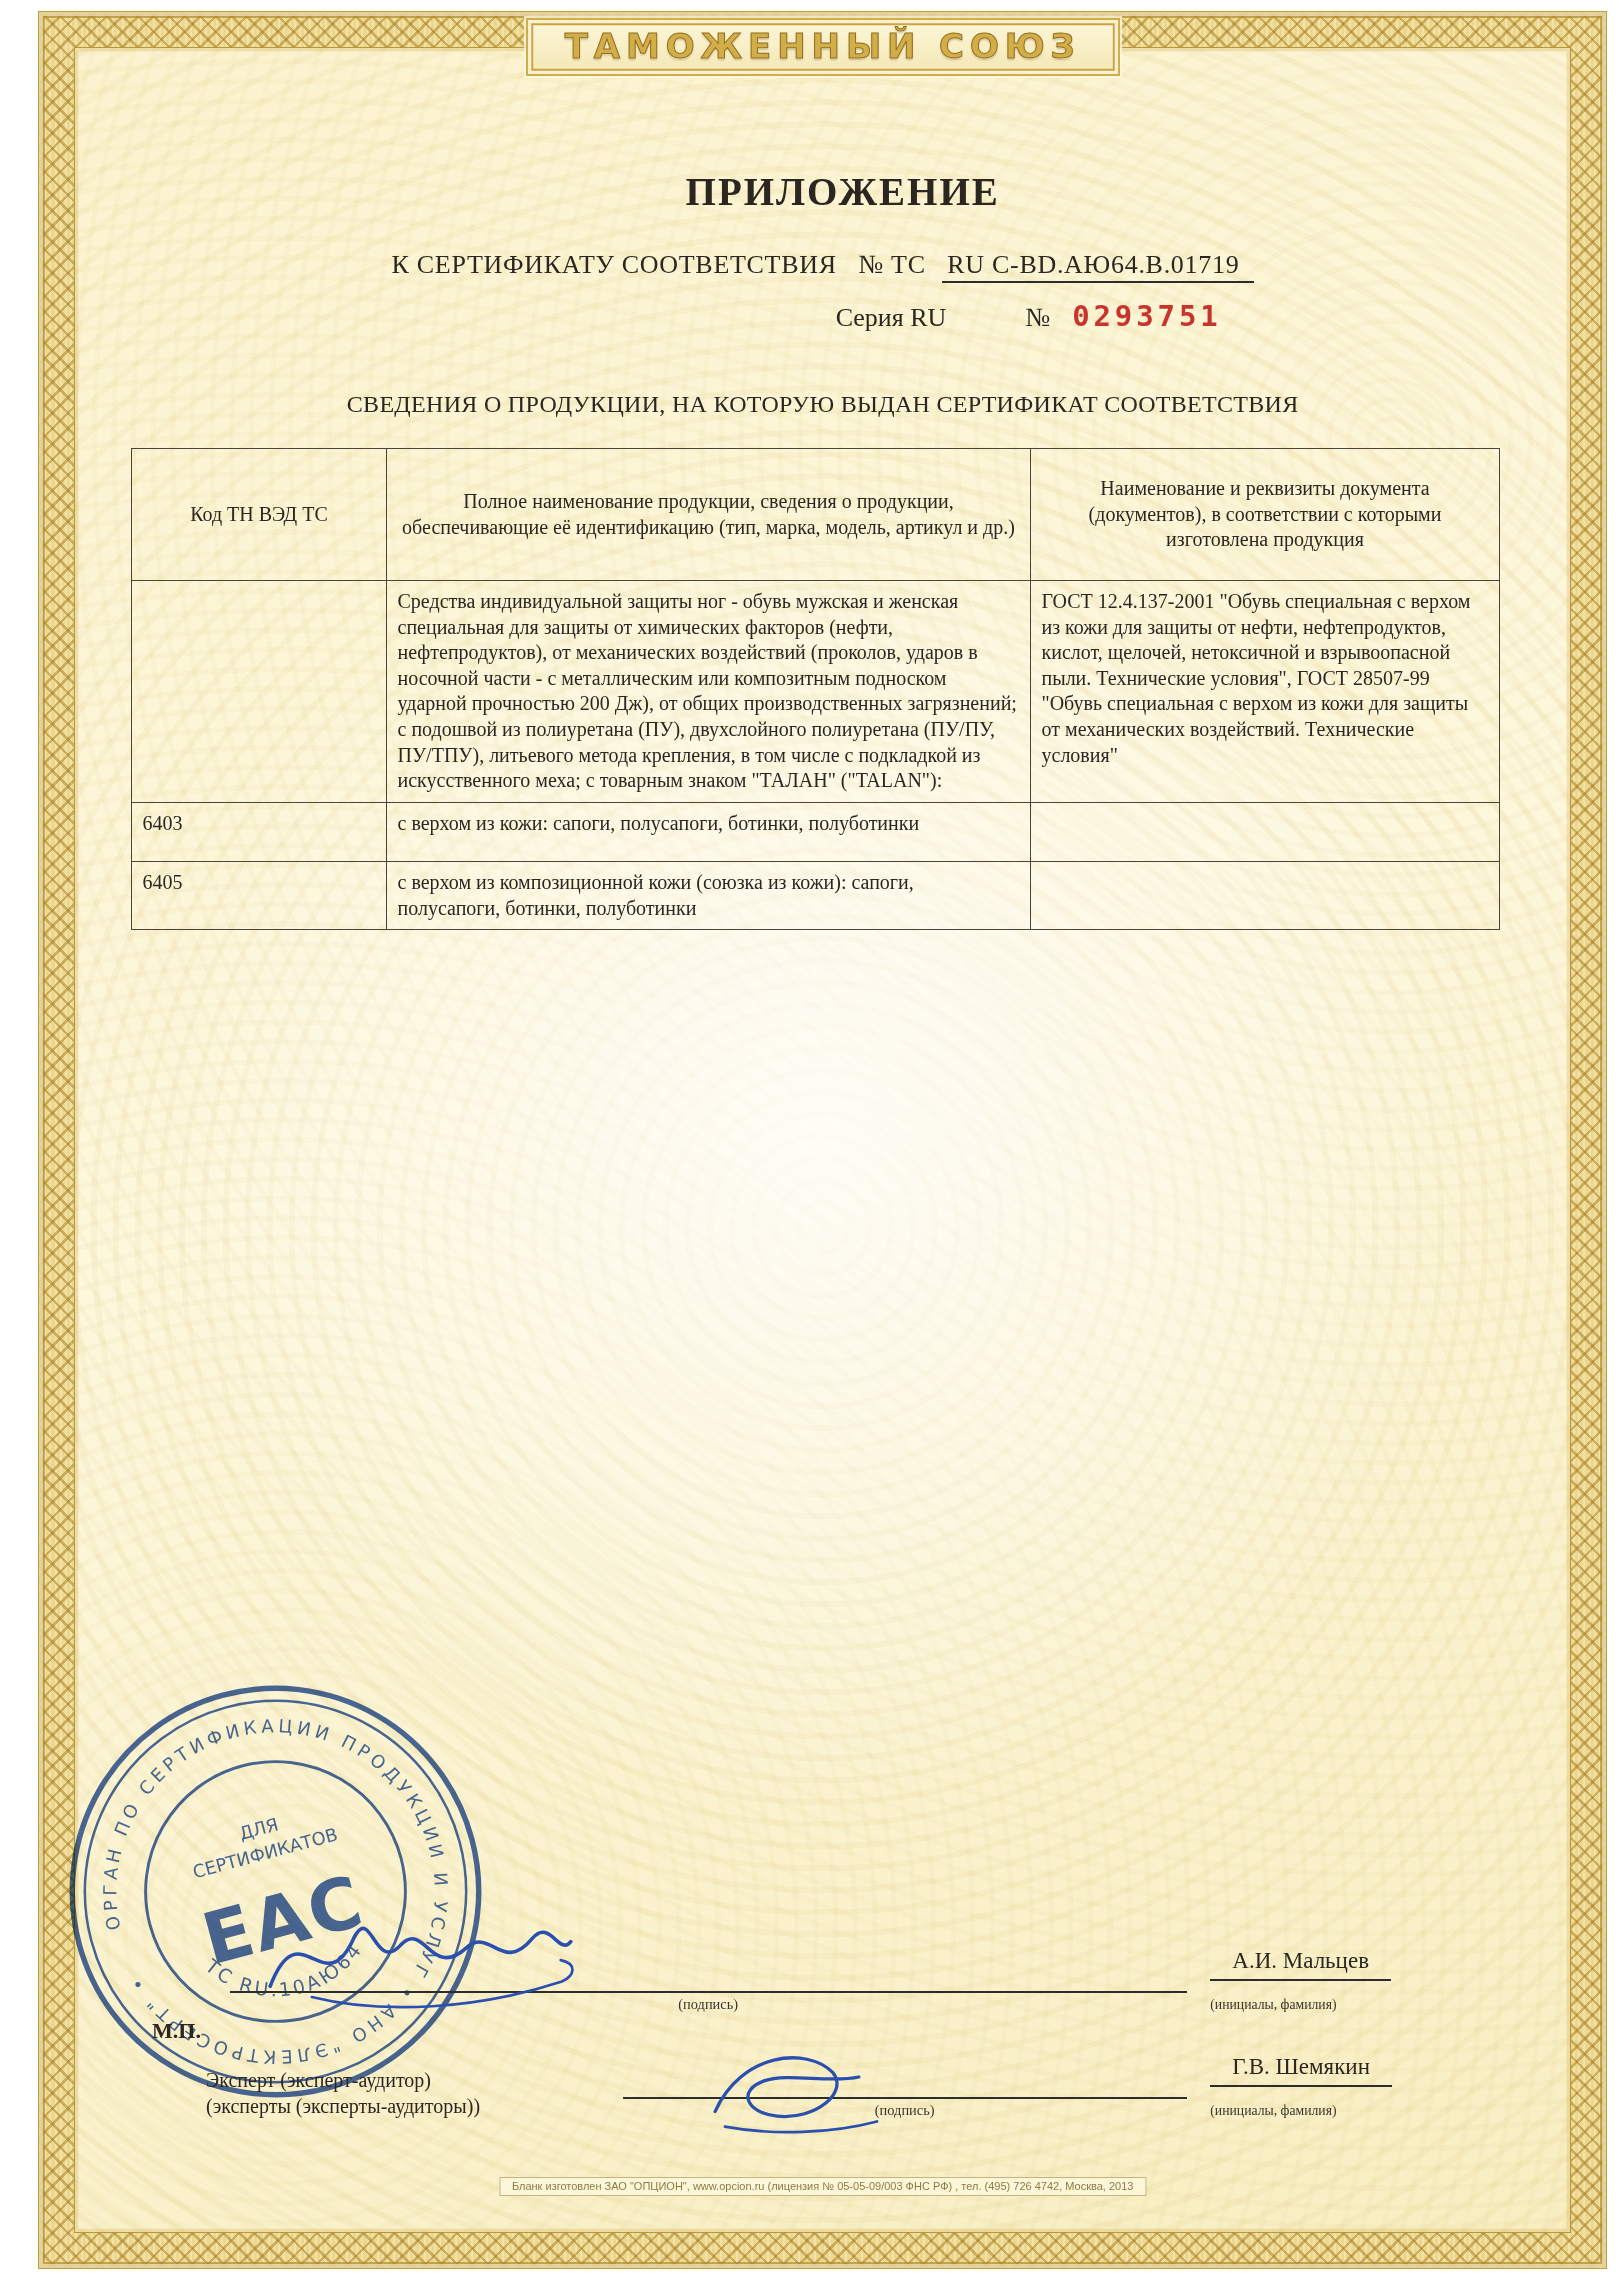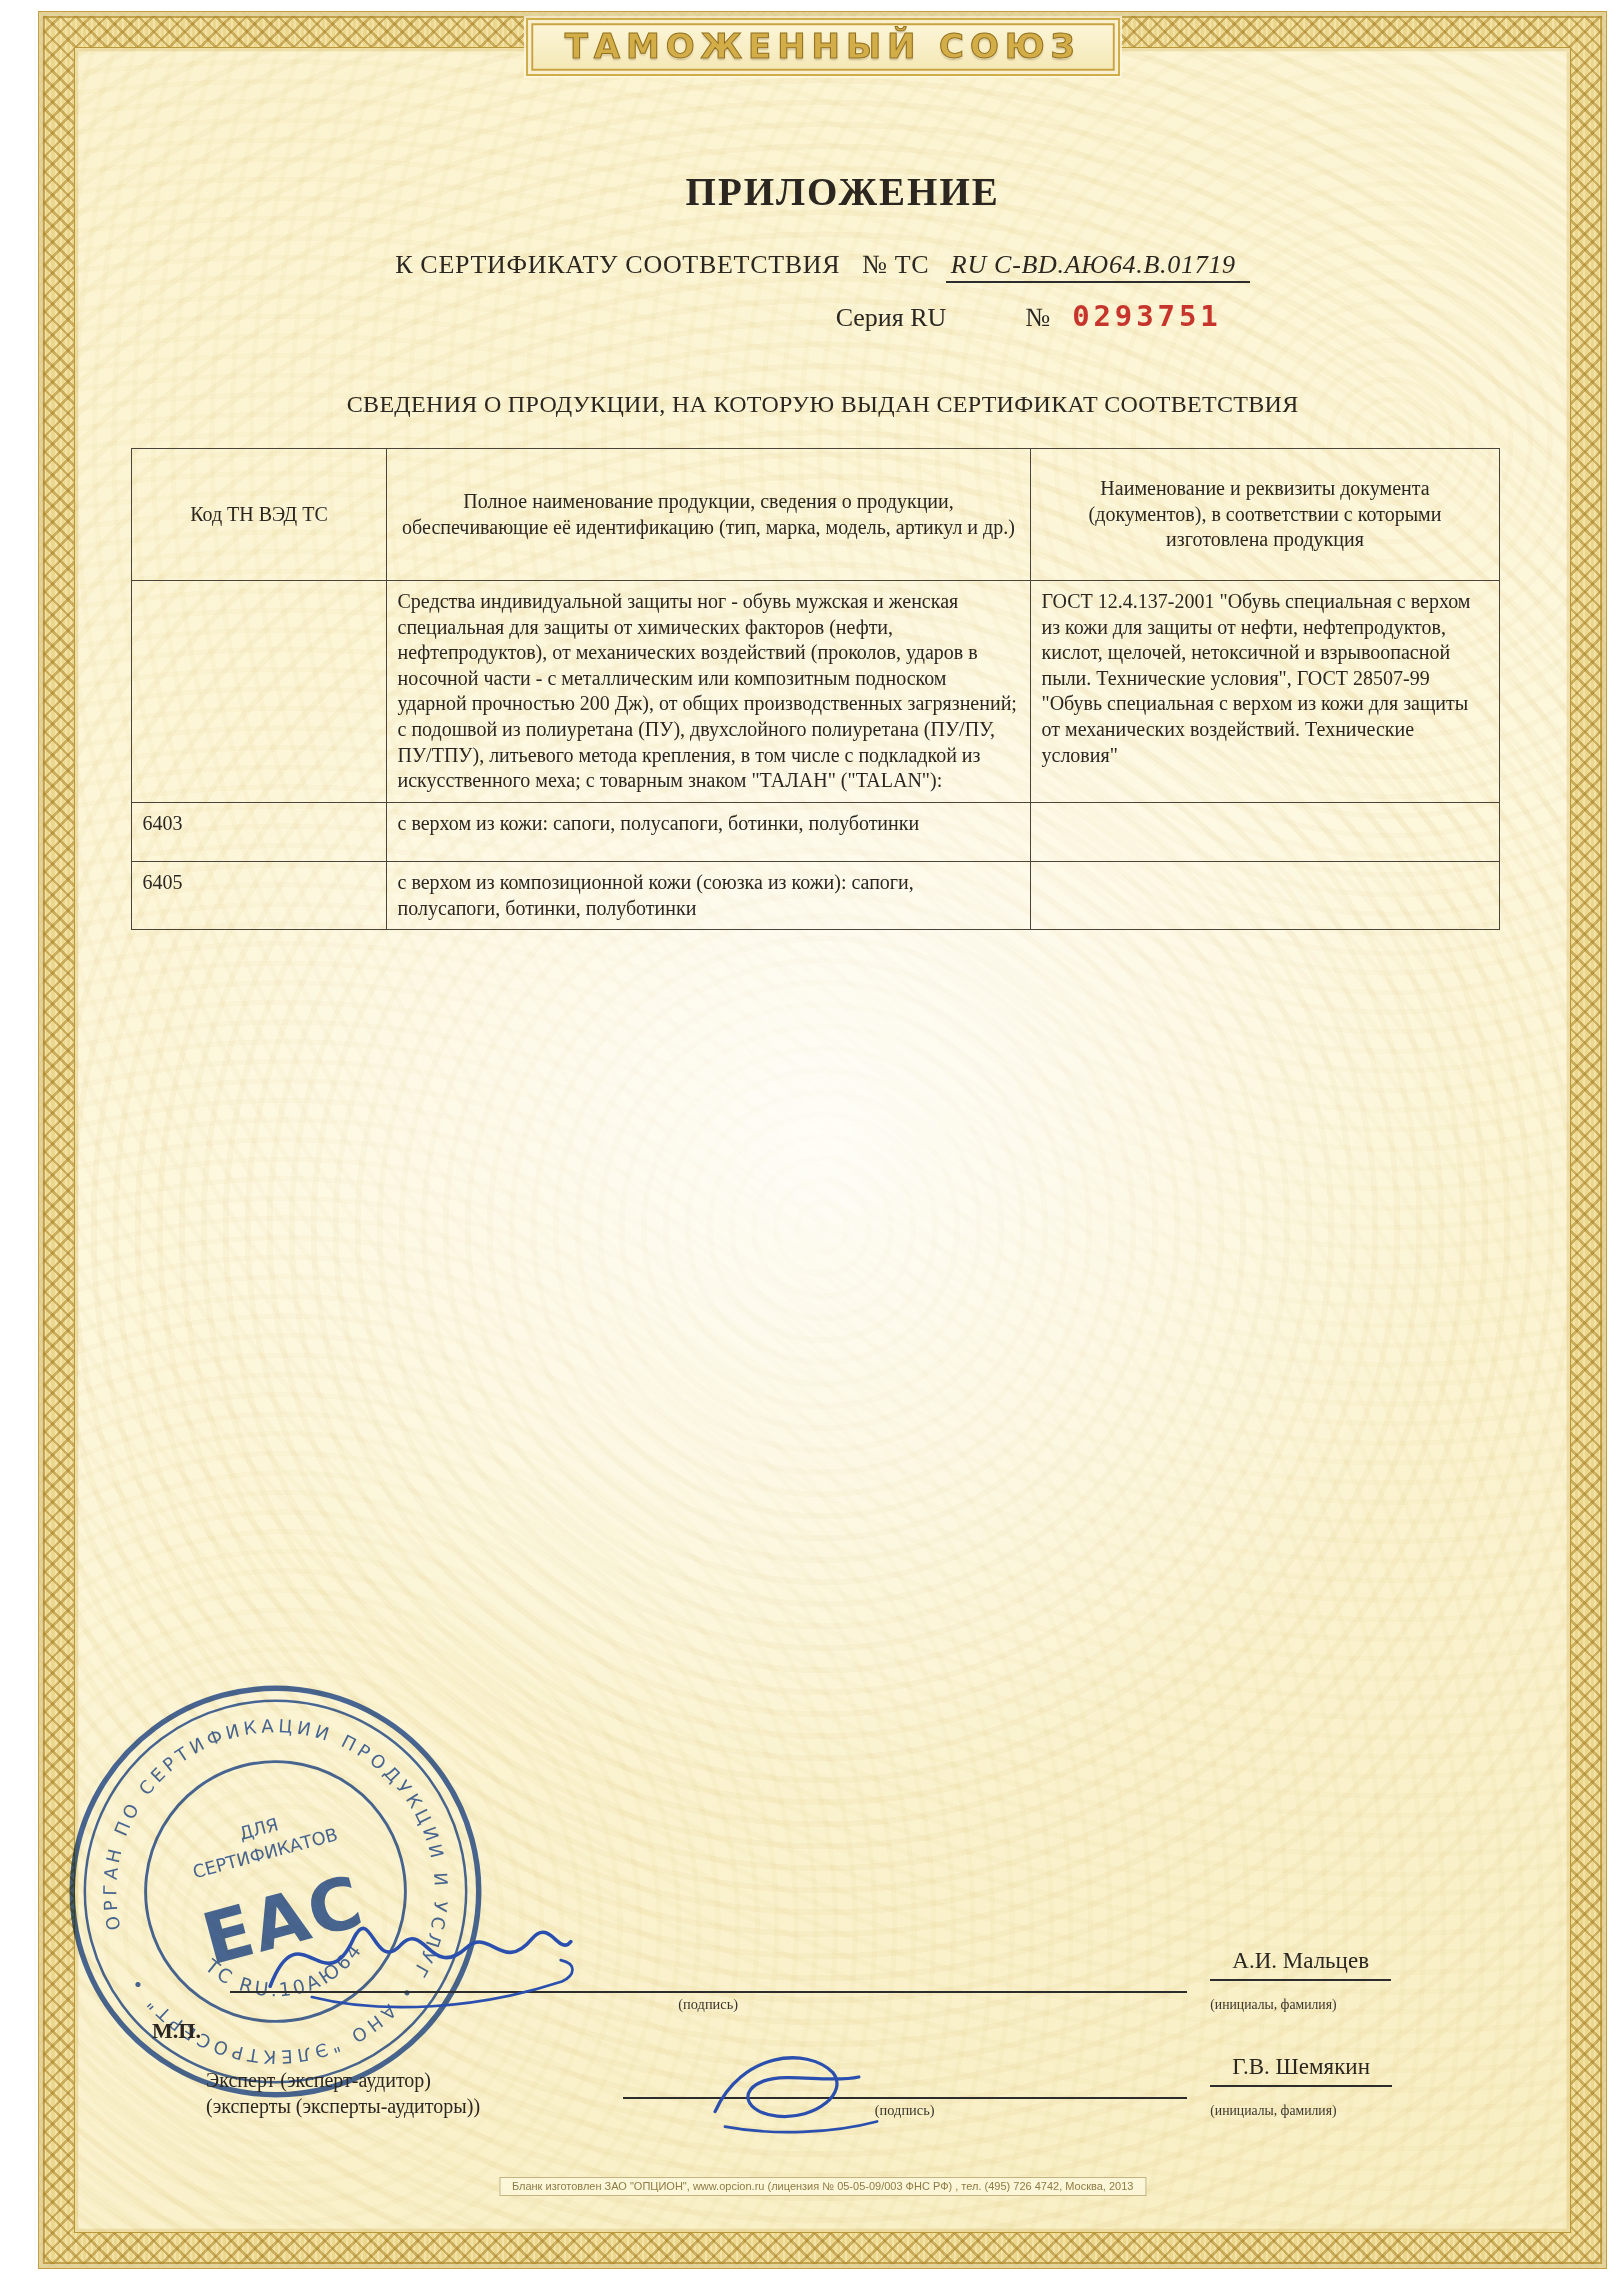"RU C-BD.АЮ64.B.01719" .cert-line .num { font-style: italic -> none }
